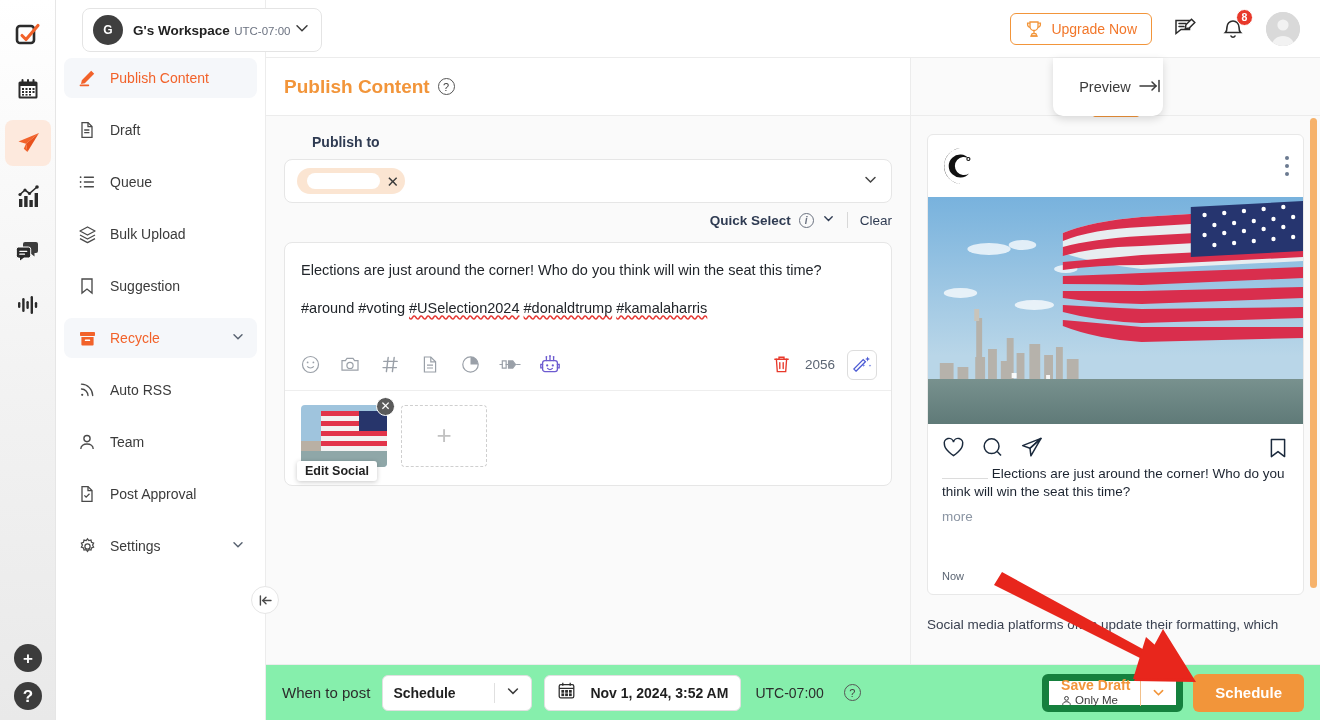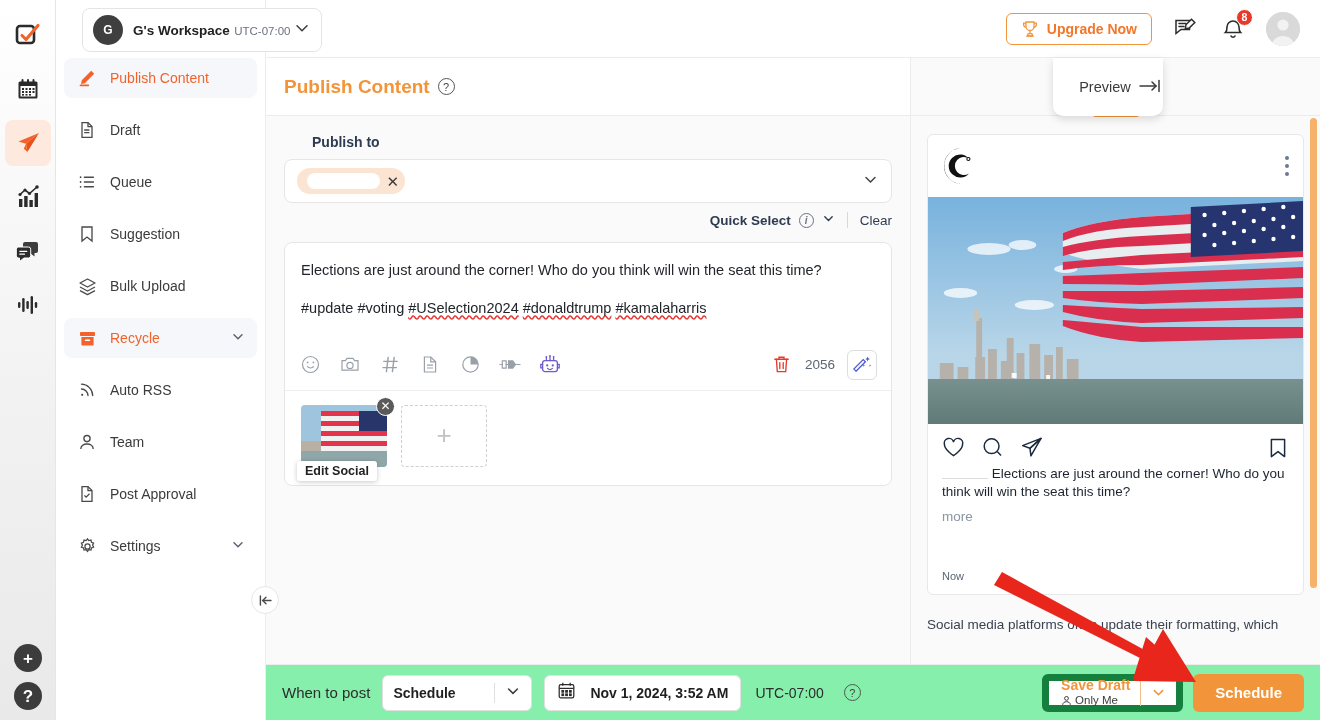"Upgrade Now" .upgrade-btn { font-weight: bold -> normal }
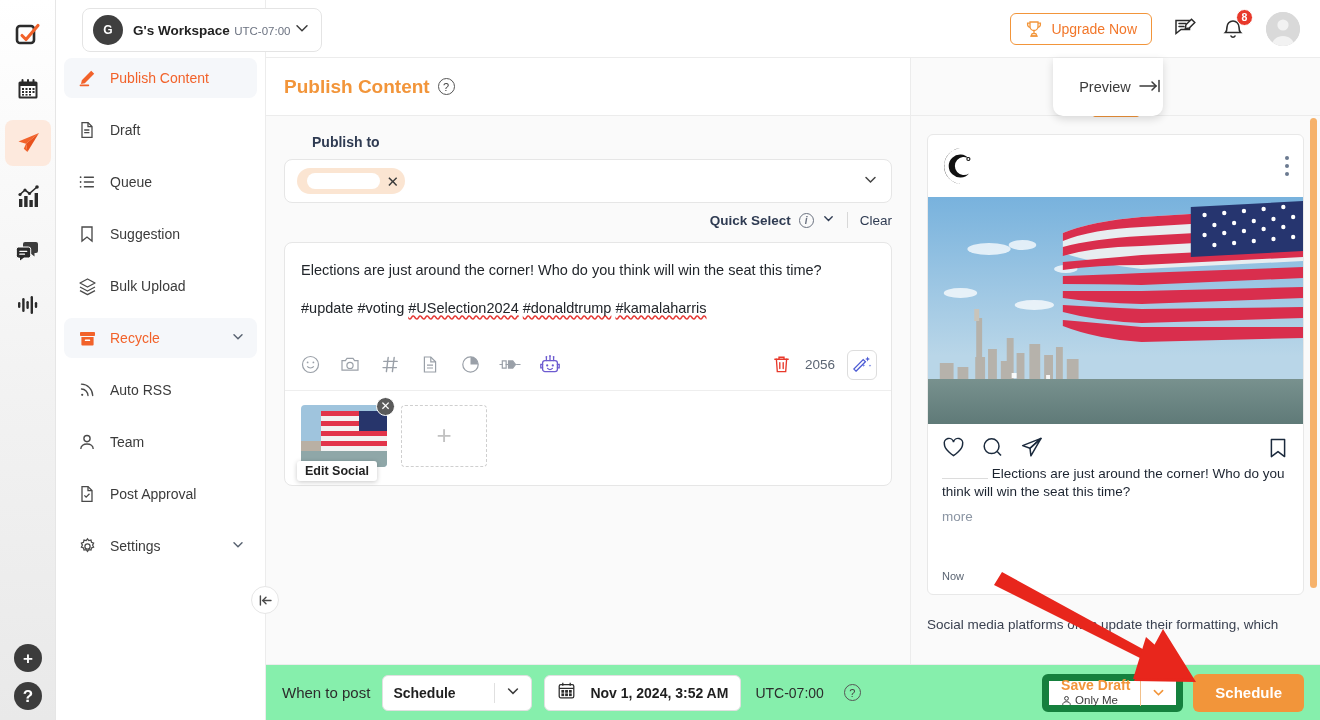"Suggestion" div.nav-item { order: before "Bulk Upload" -> after "Bulk Upload" }
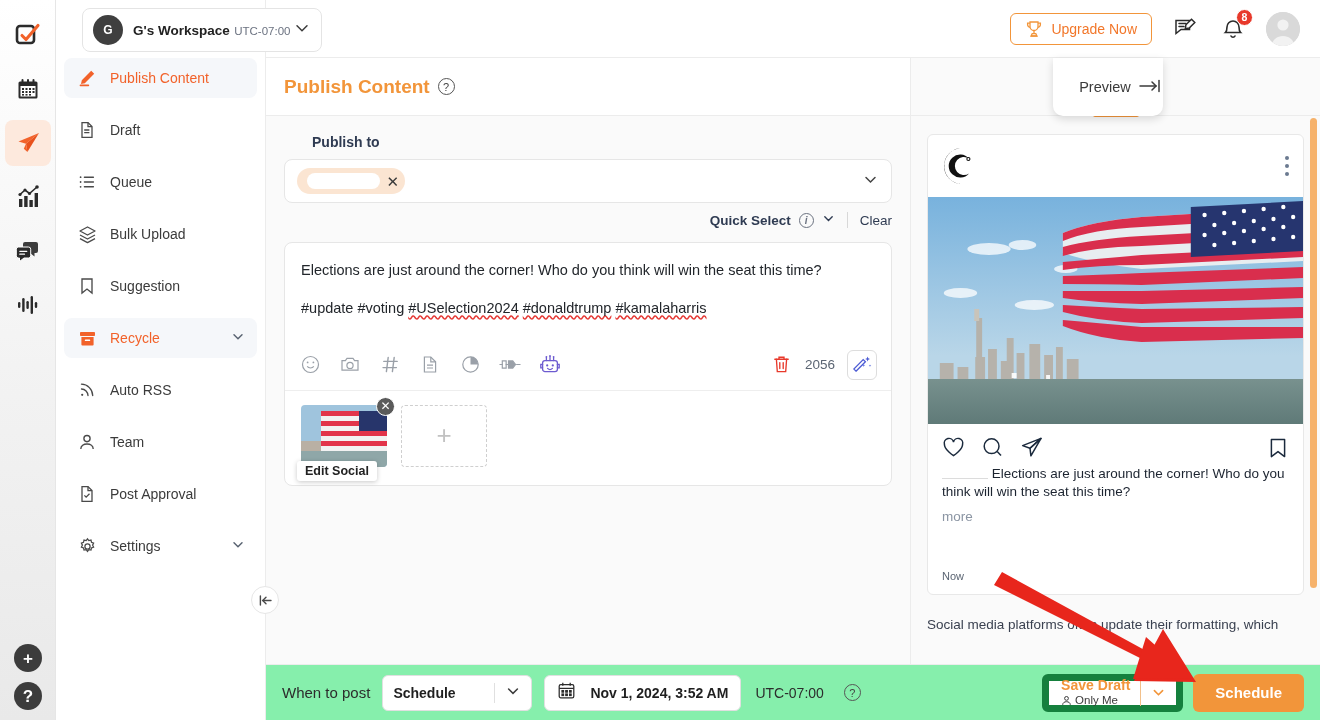"#update" span { text: update -> around }
